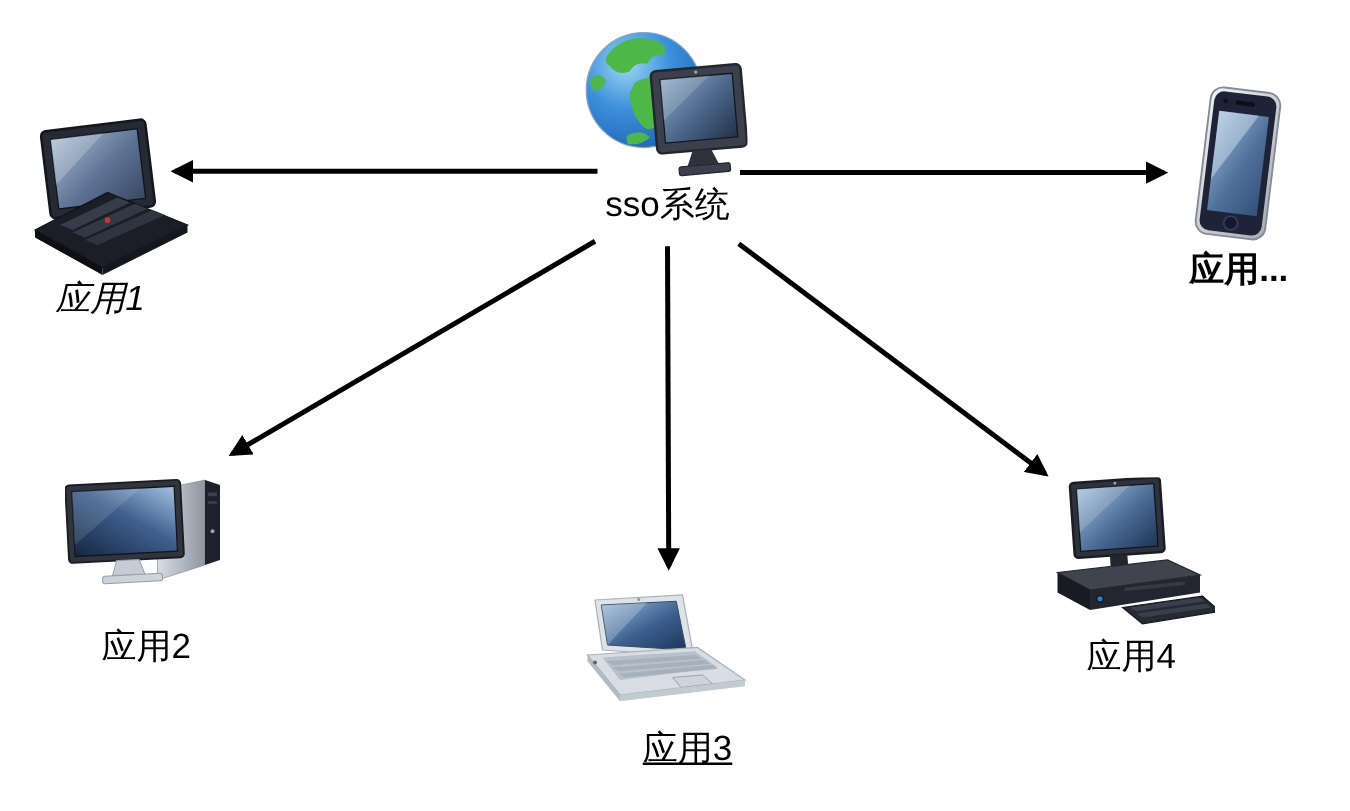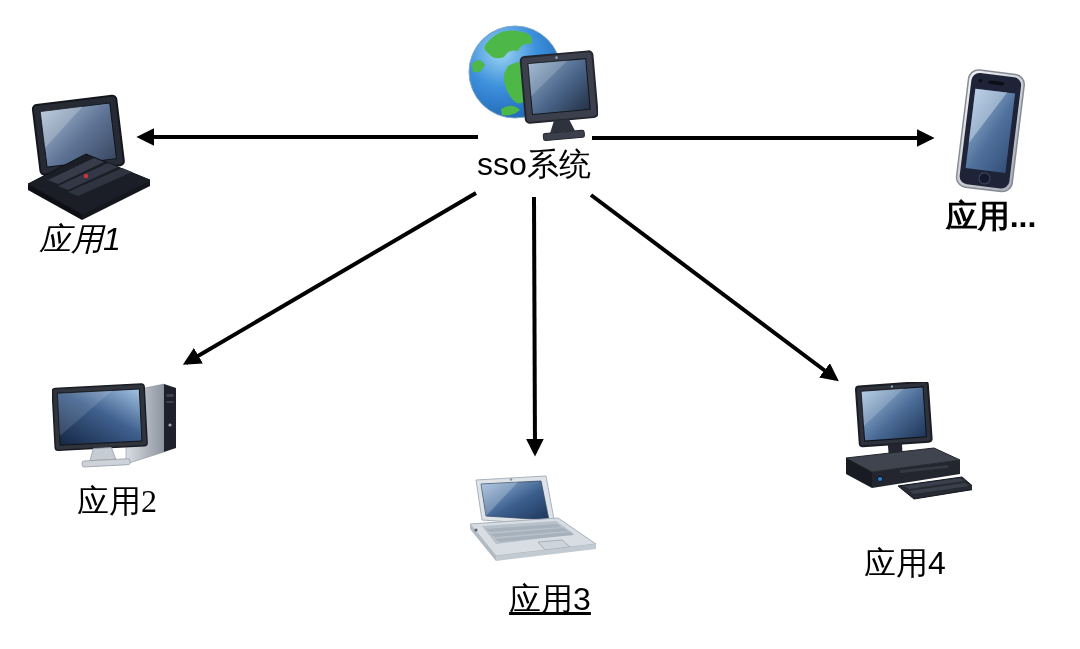"sso系统" .node-label { font-size: 32px -> 28px }
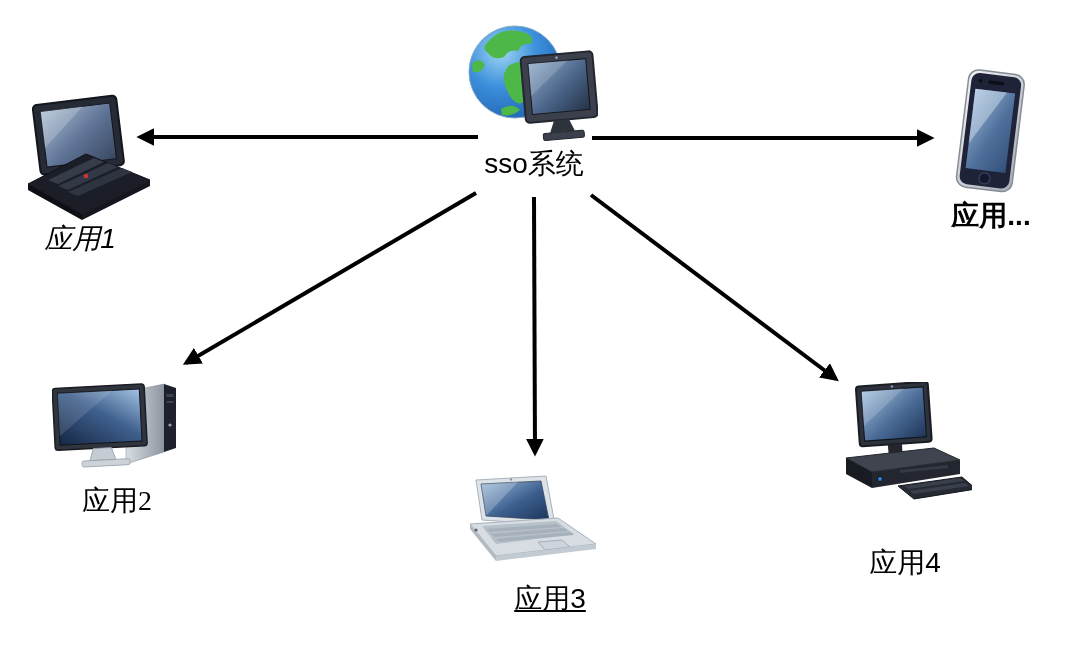"应用2" div.node-label { font-family: Liberation Serif, serif -> none; top: 487px -> 503px }
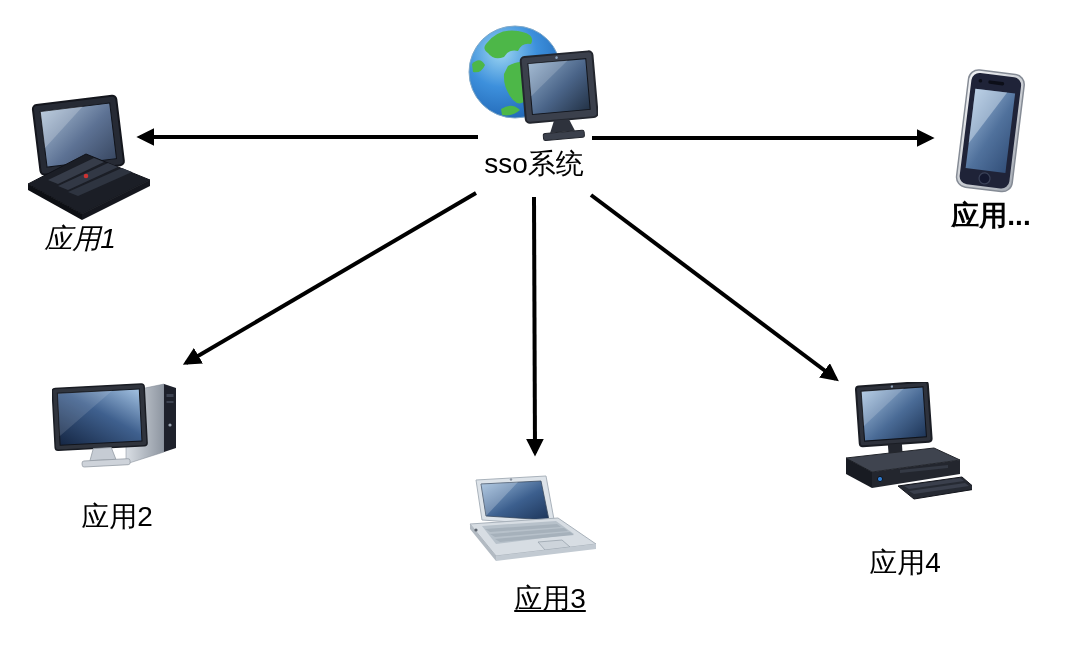"应用4" div.node-label { margin-top: 38px -> none }
